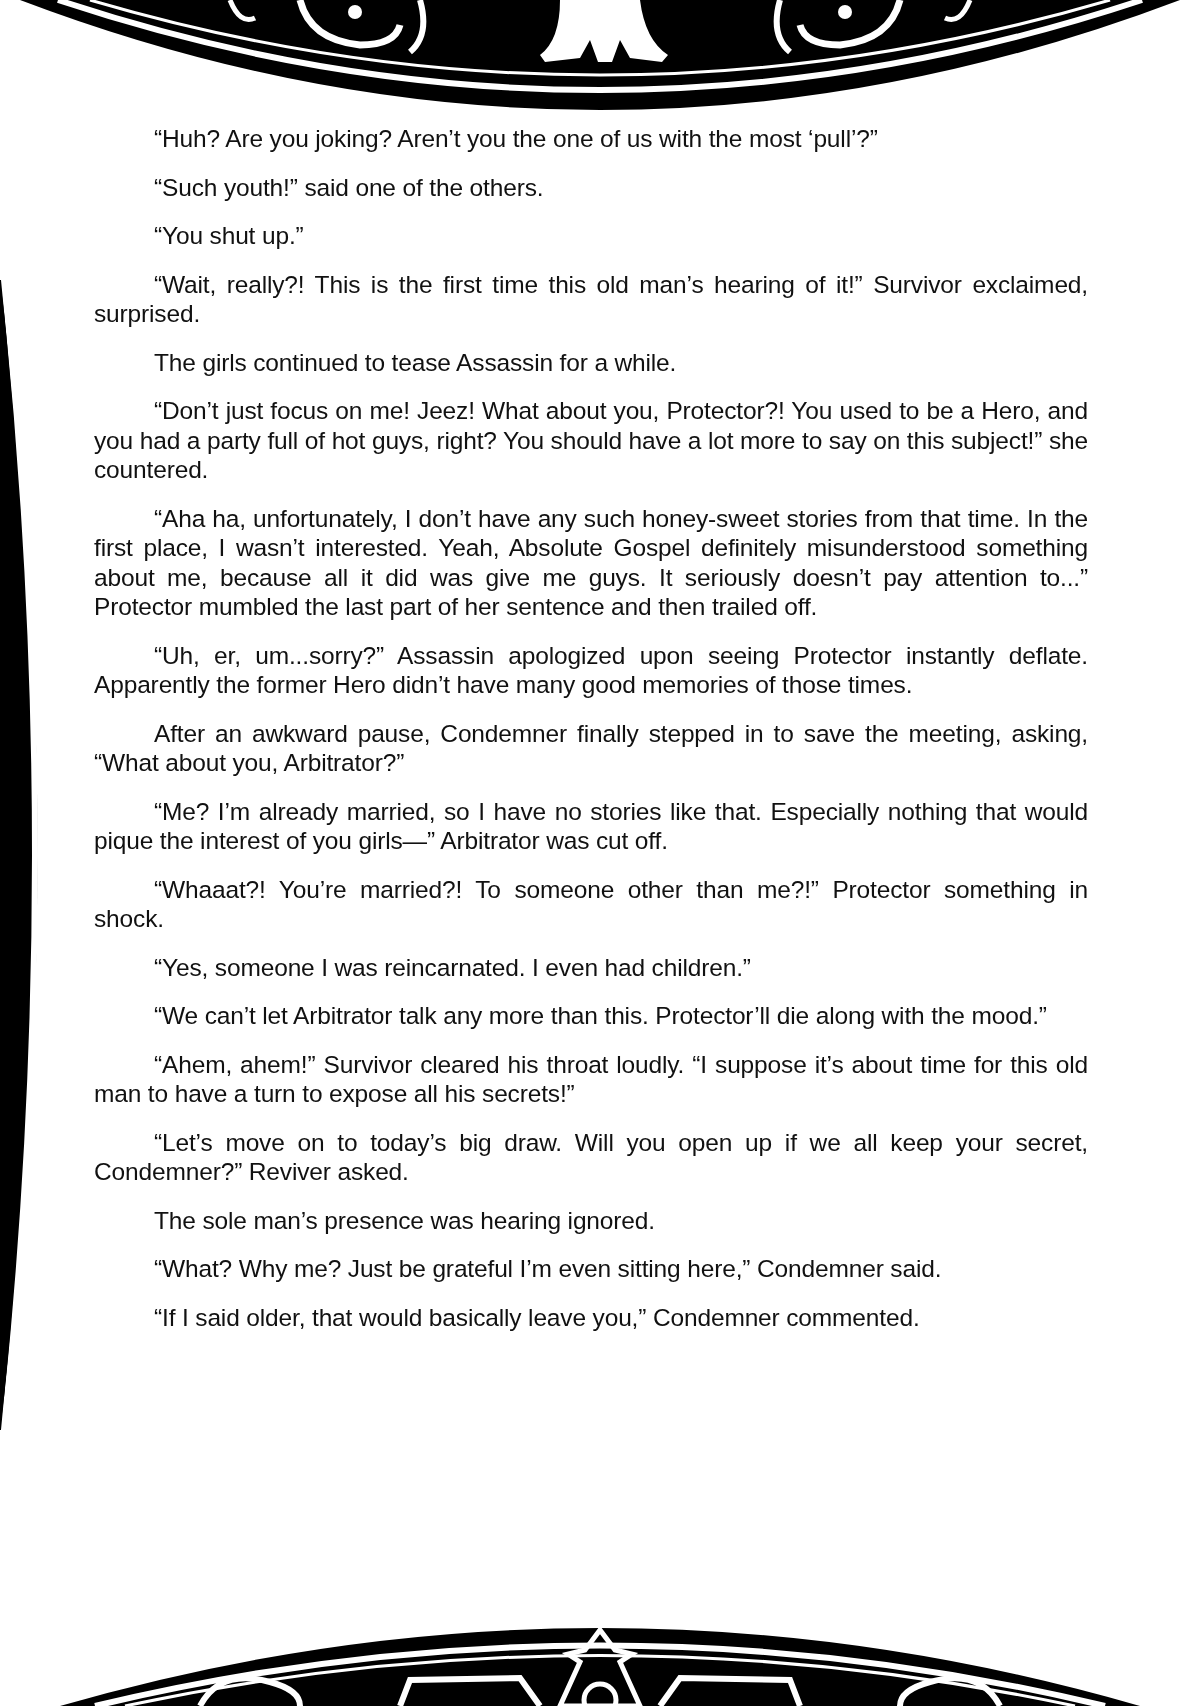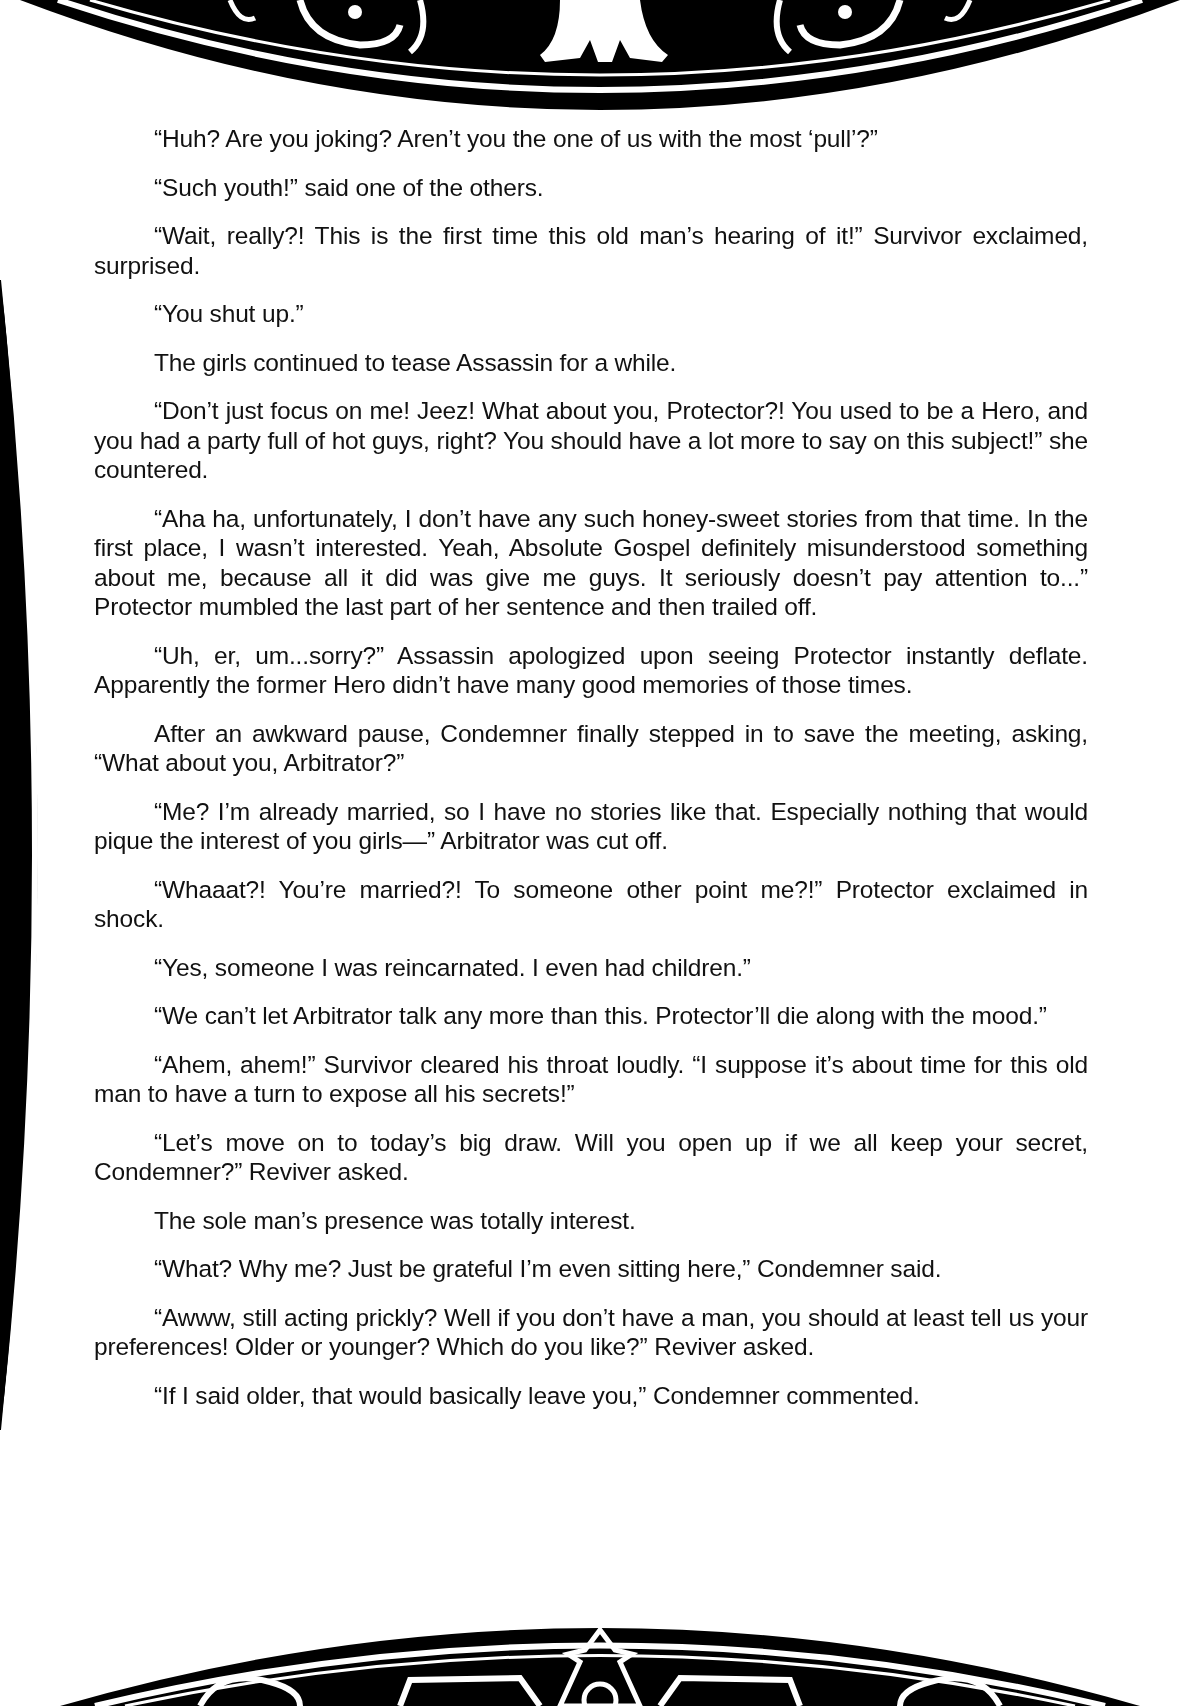"“Wait, really?! This is the" p { order: before "“You shut up.”" -> after "“You shut up.”" }
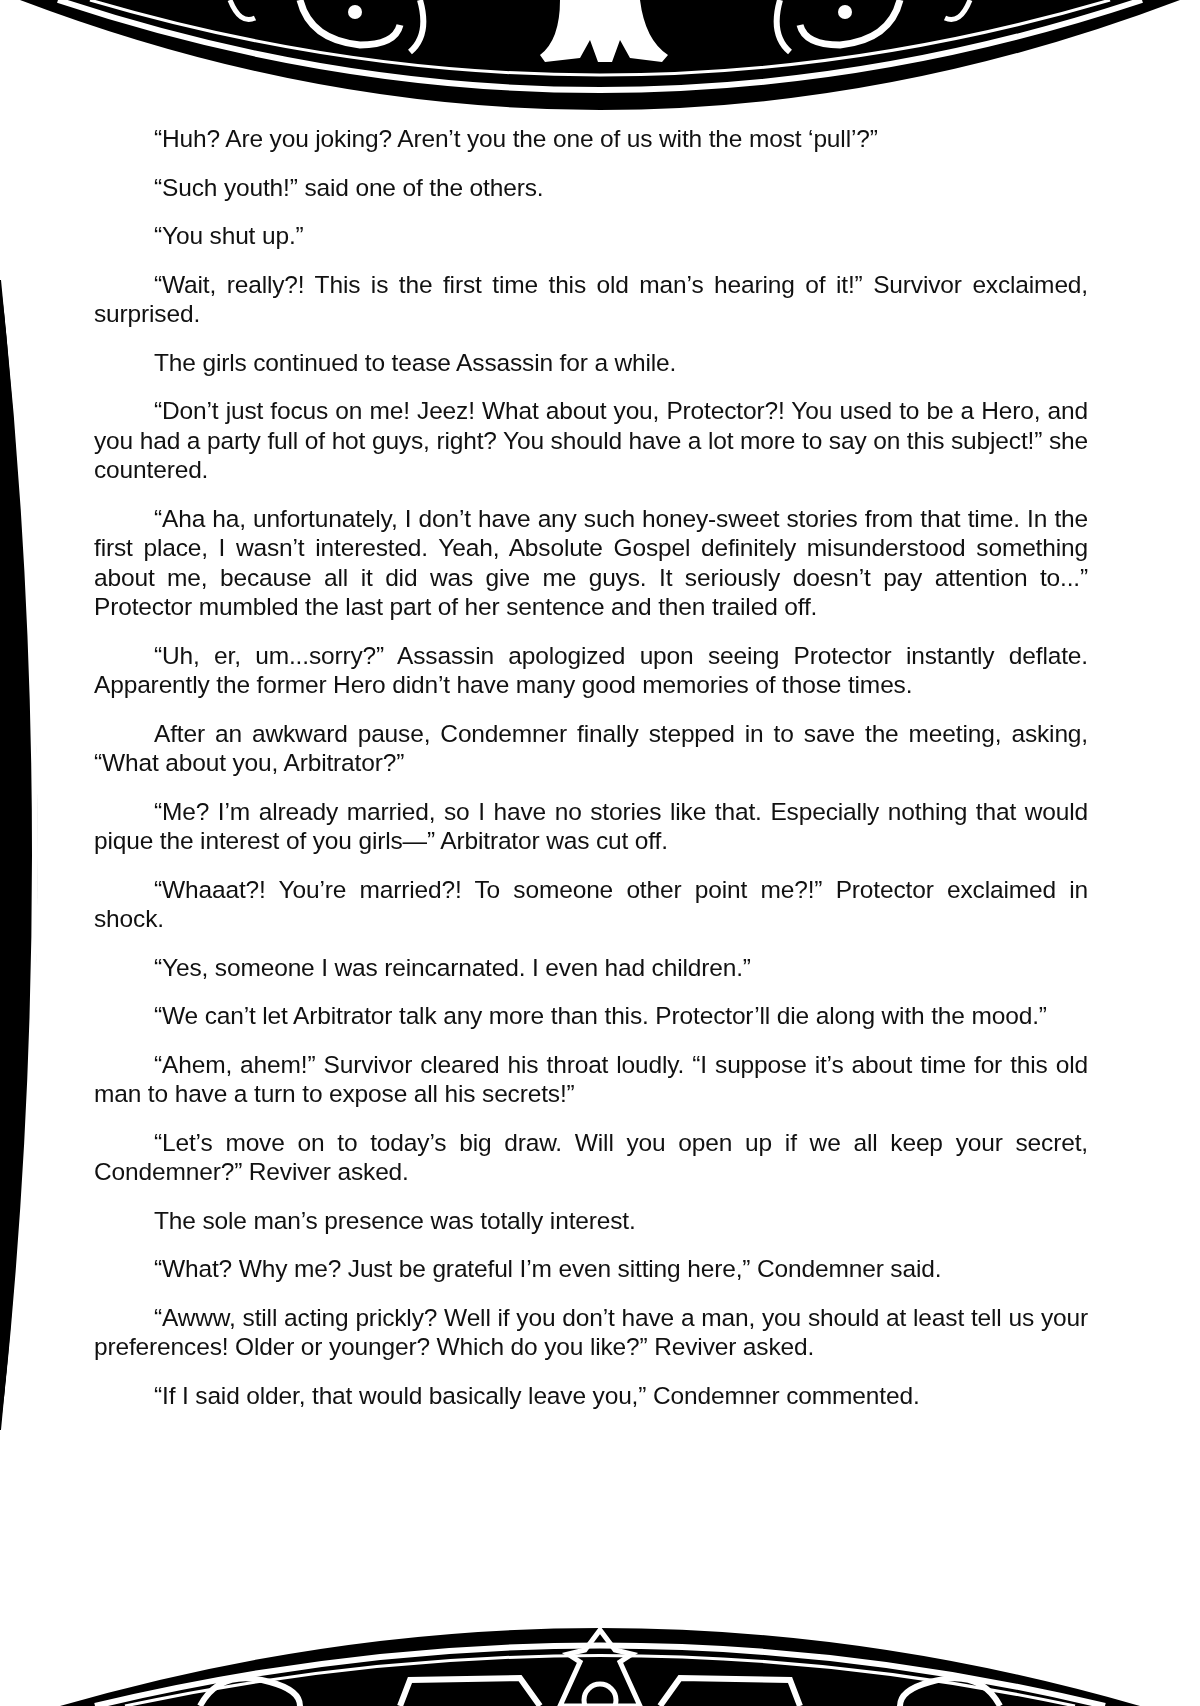"“Whaaat?! You’re married?! To someone" p { text: point me?!” Protector exclaimed -> than me?!” Protector something }
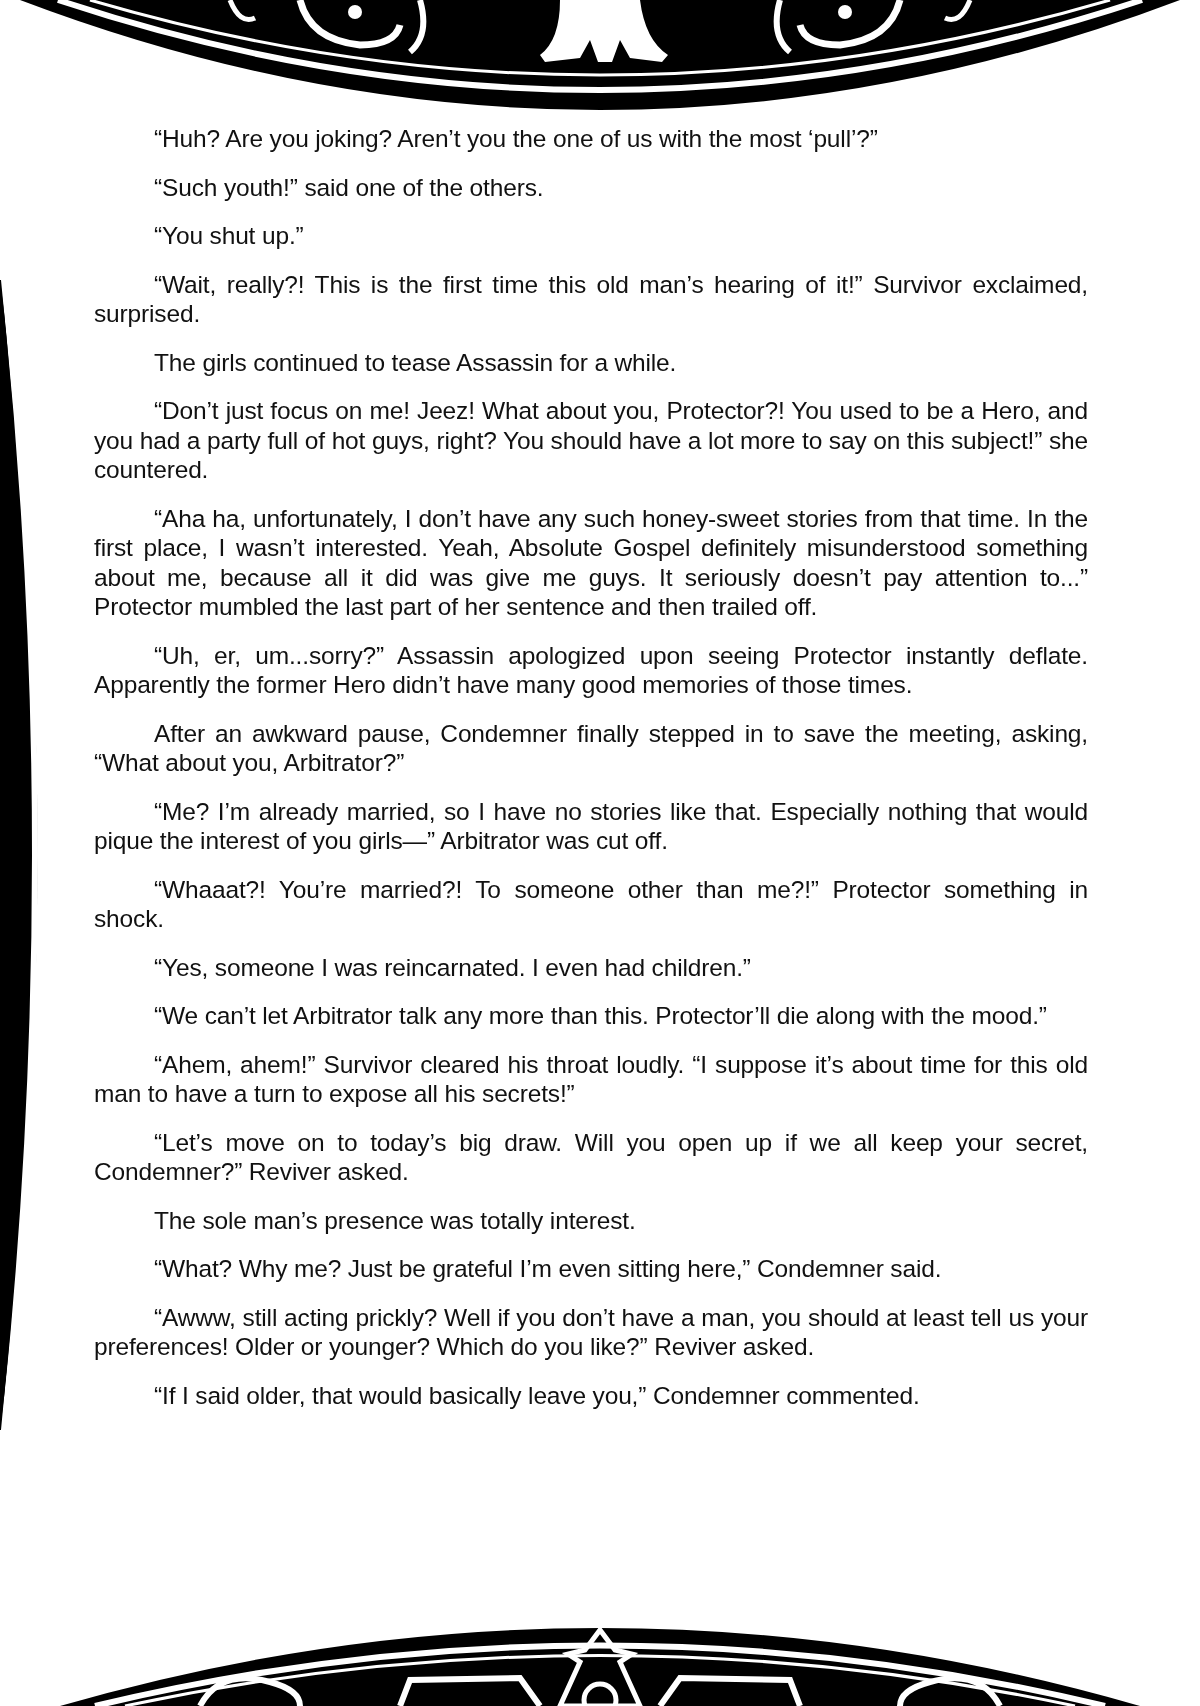"The sole man’s presence was" p { text: totally interest -> hearing ignored }
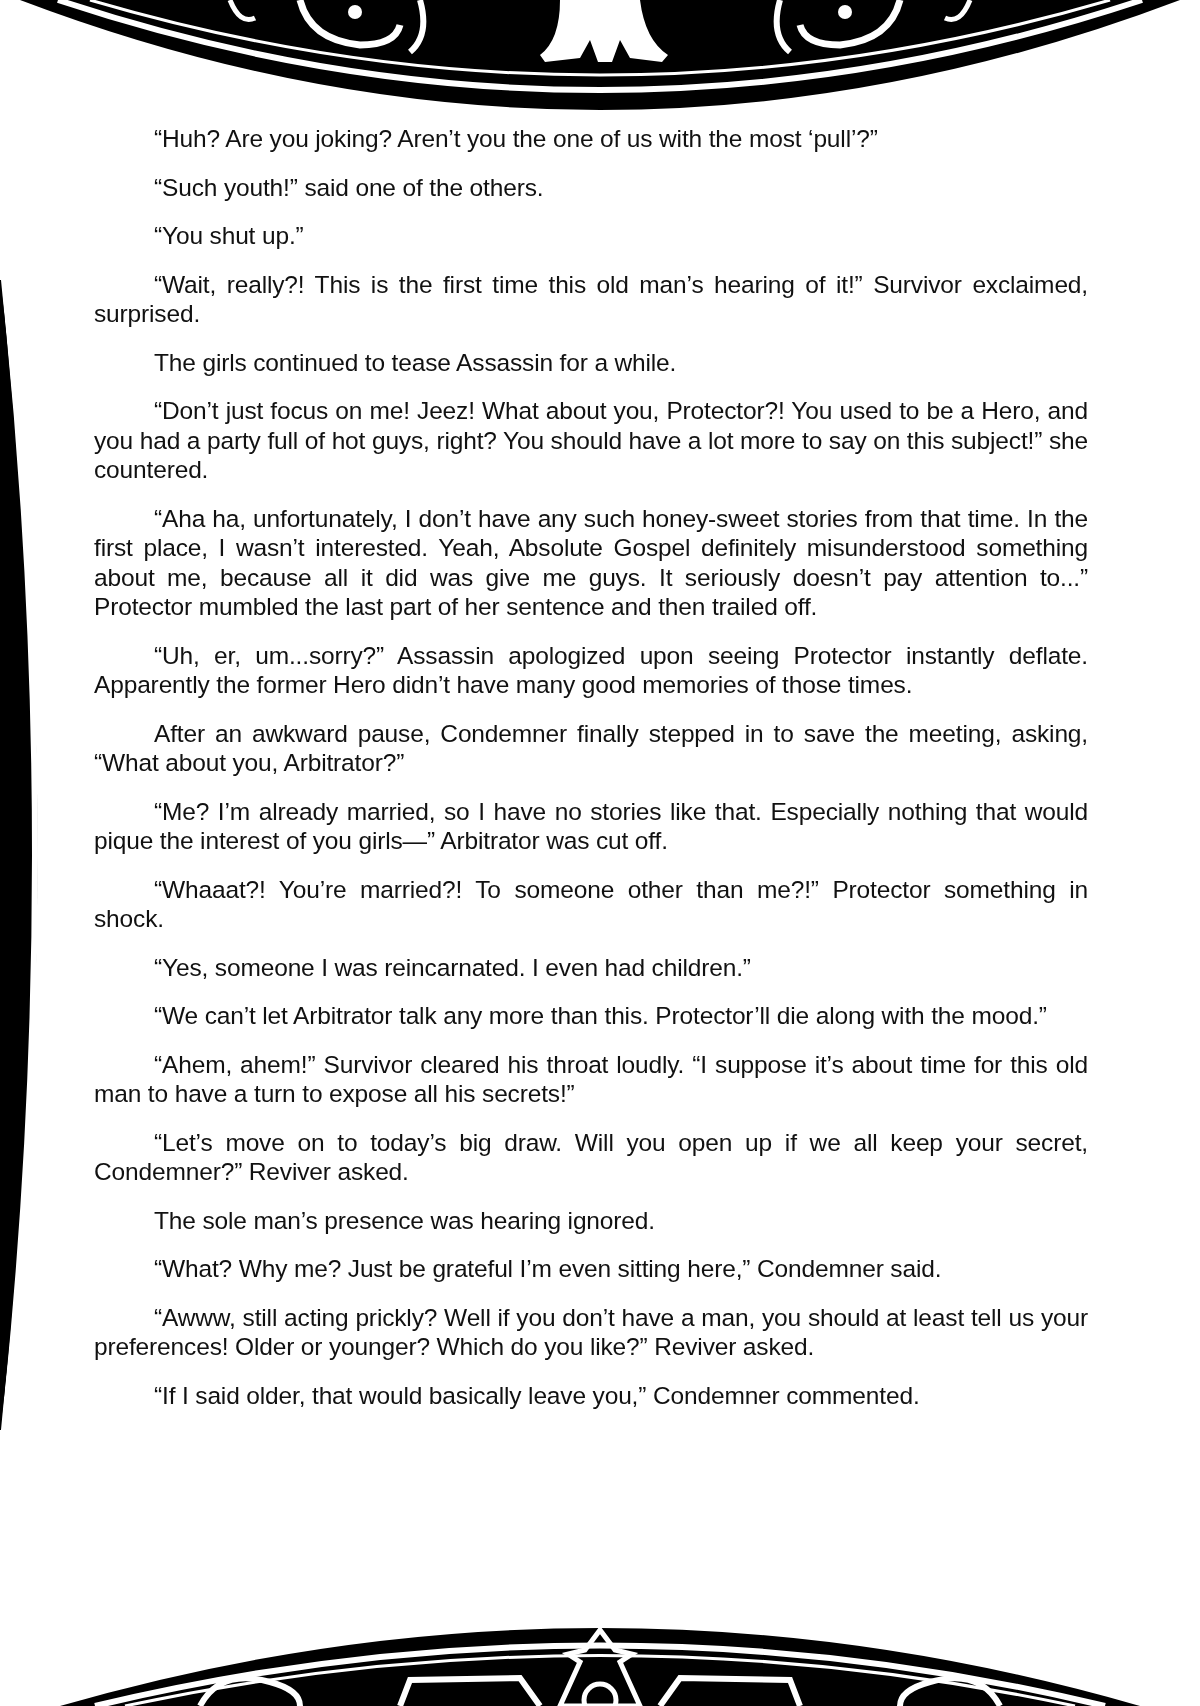"“Awww, still acting prickly? Well" p { html: <p>“Awww, still acting prickly? Well if you don’t have a man, you should at least tell us your preferences! Older or younger? Which do you like?” Reviver asked.</p> -> none }
